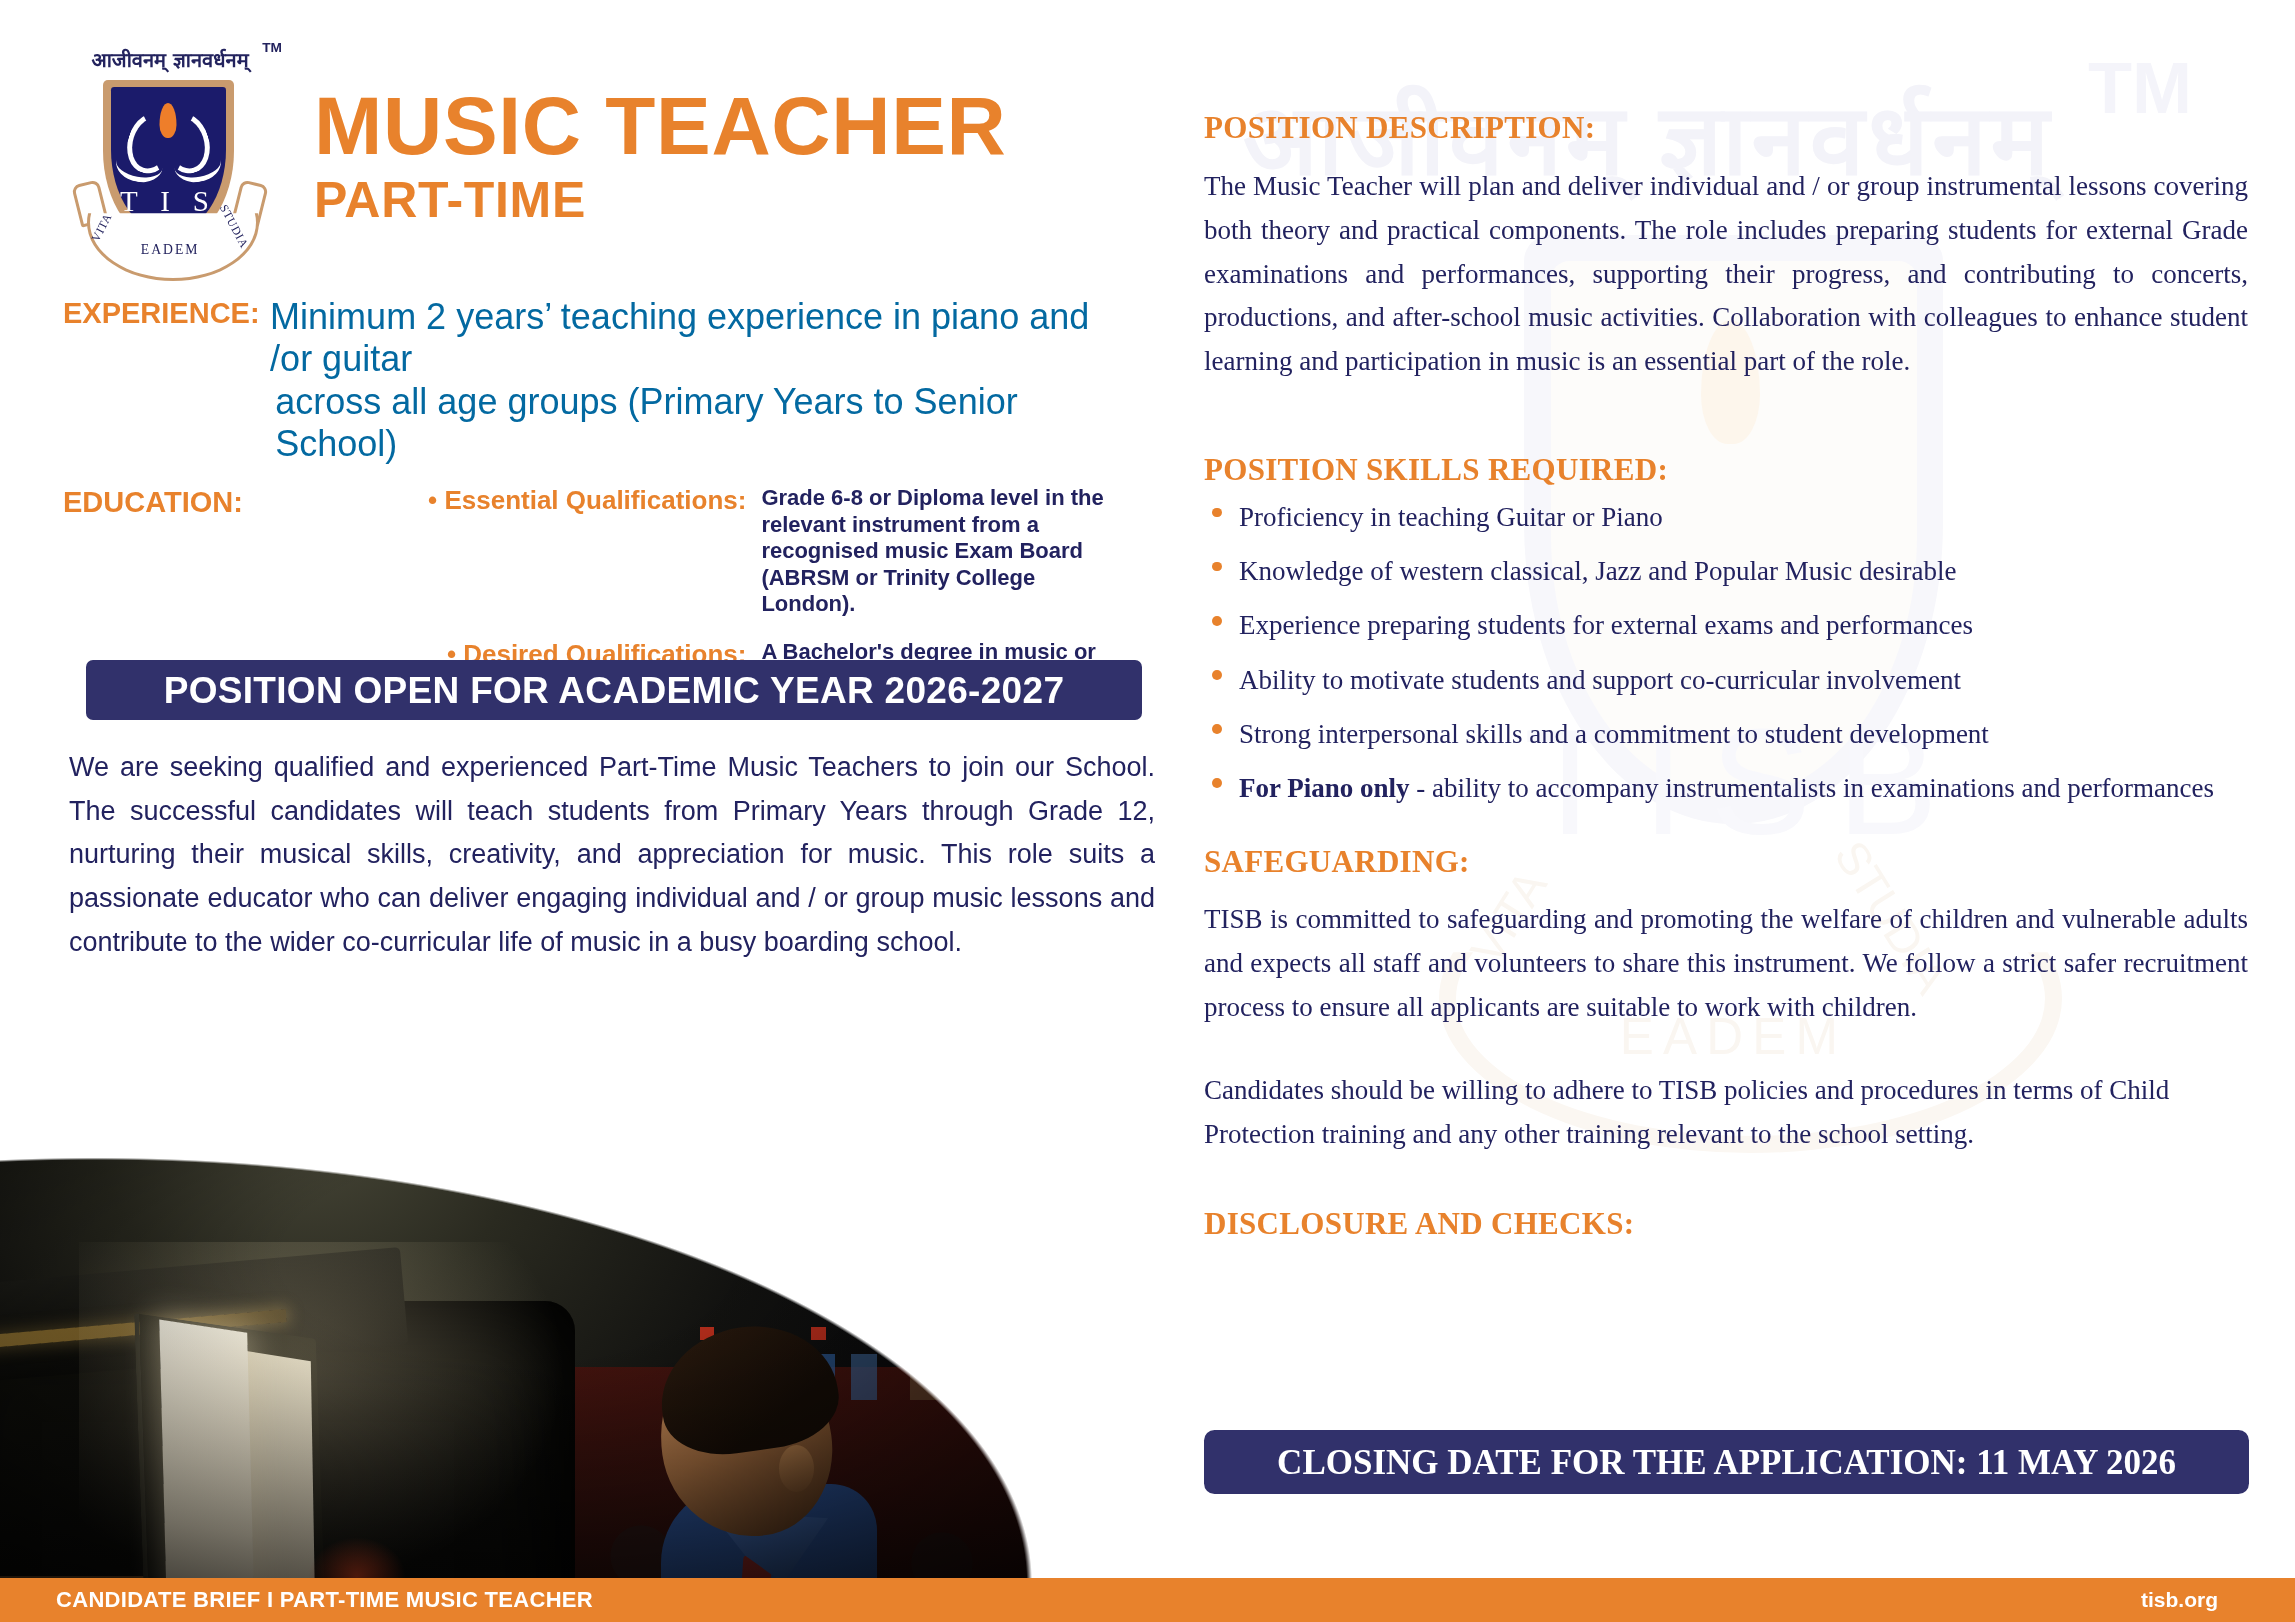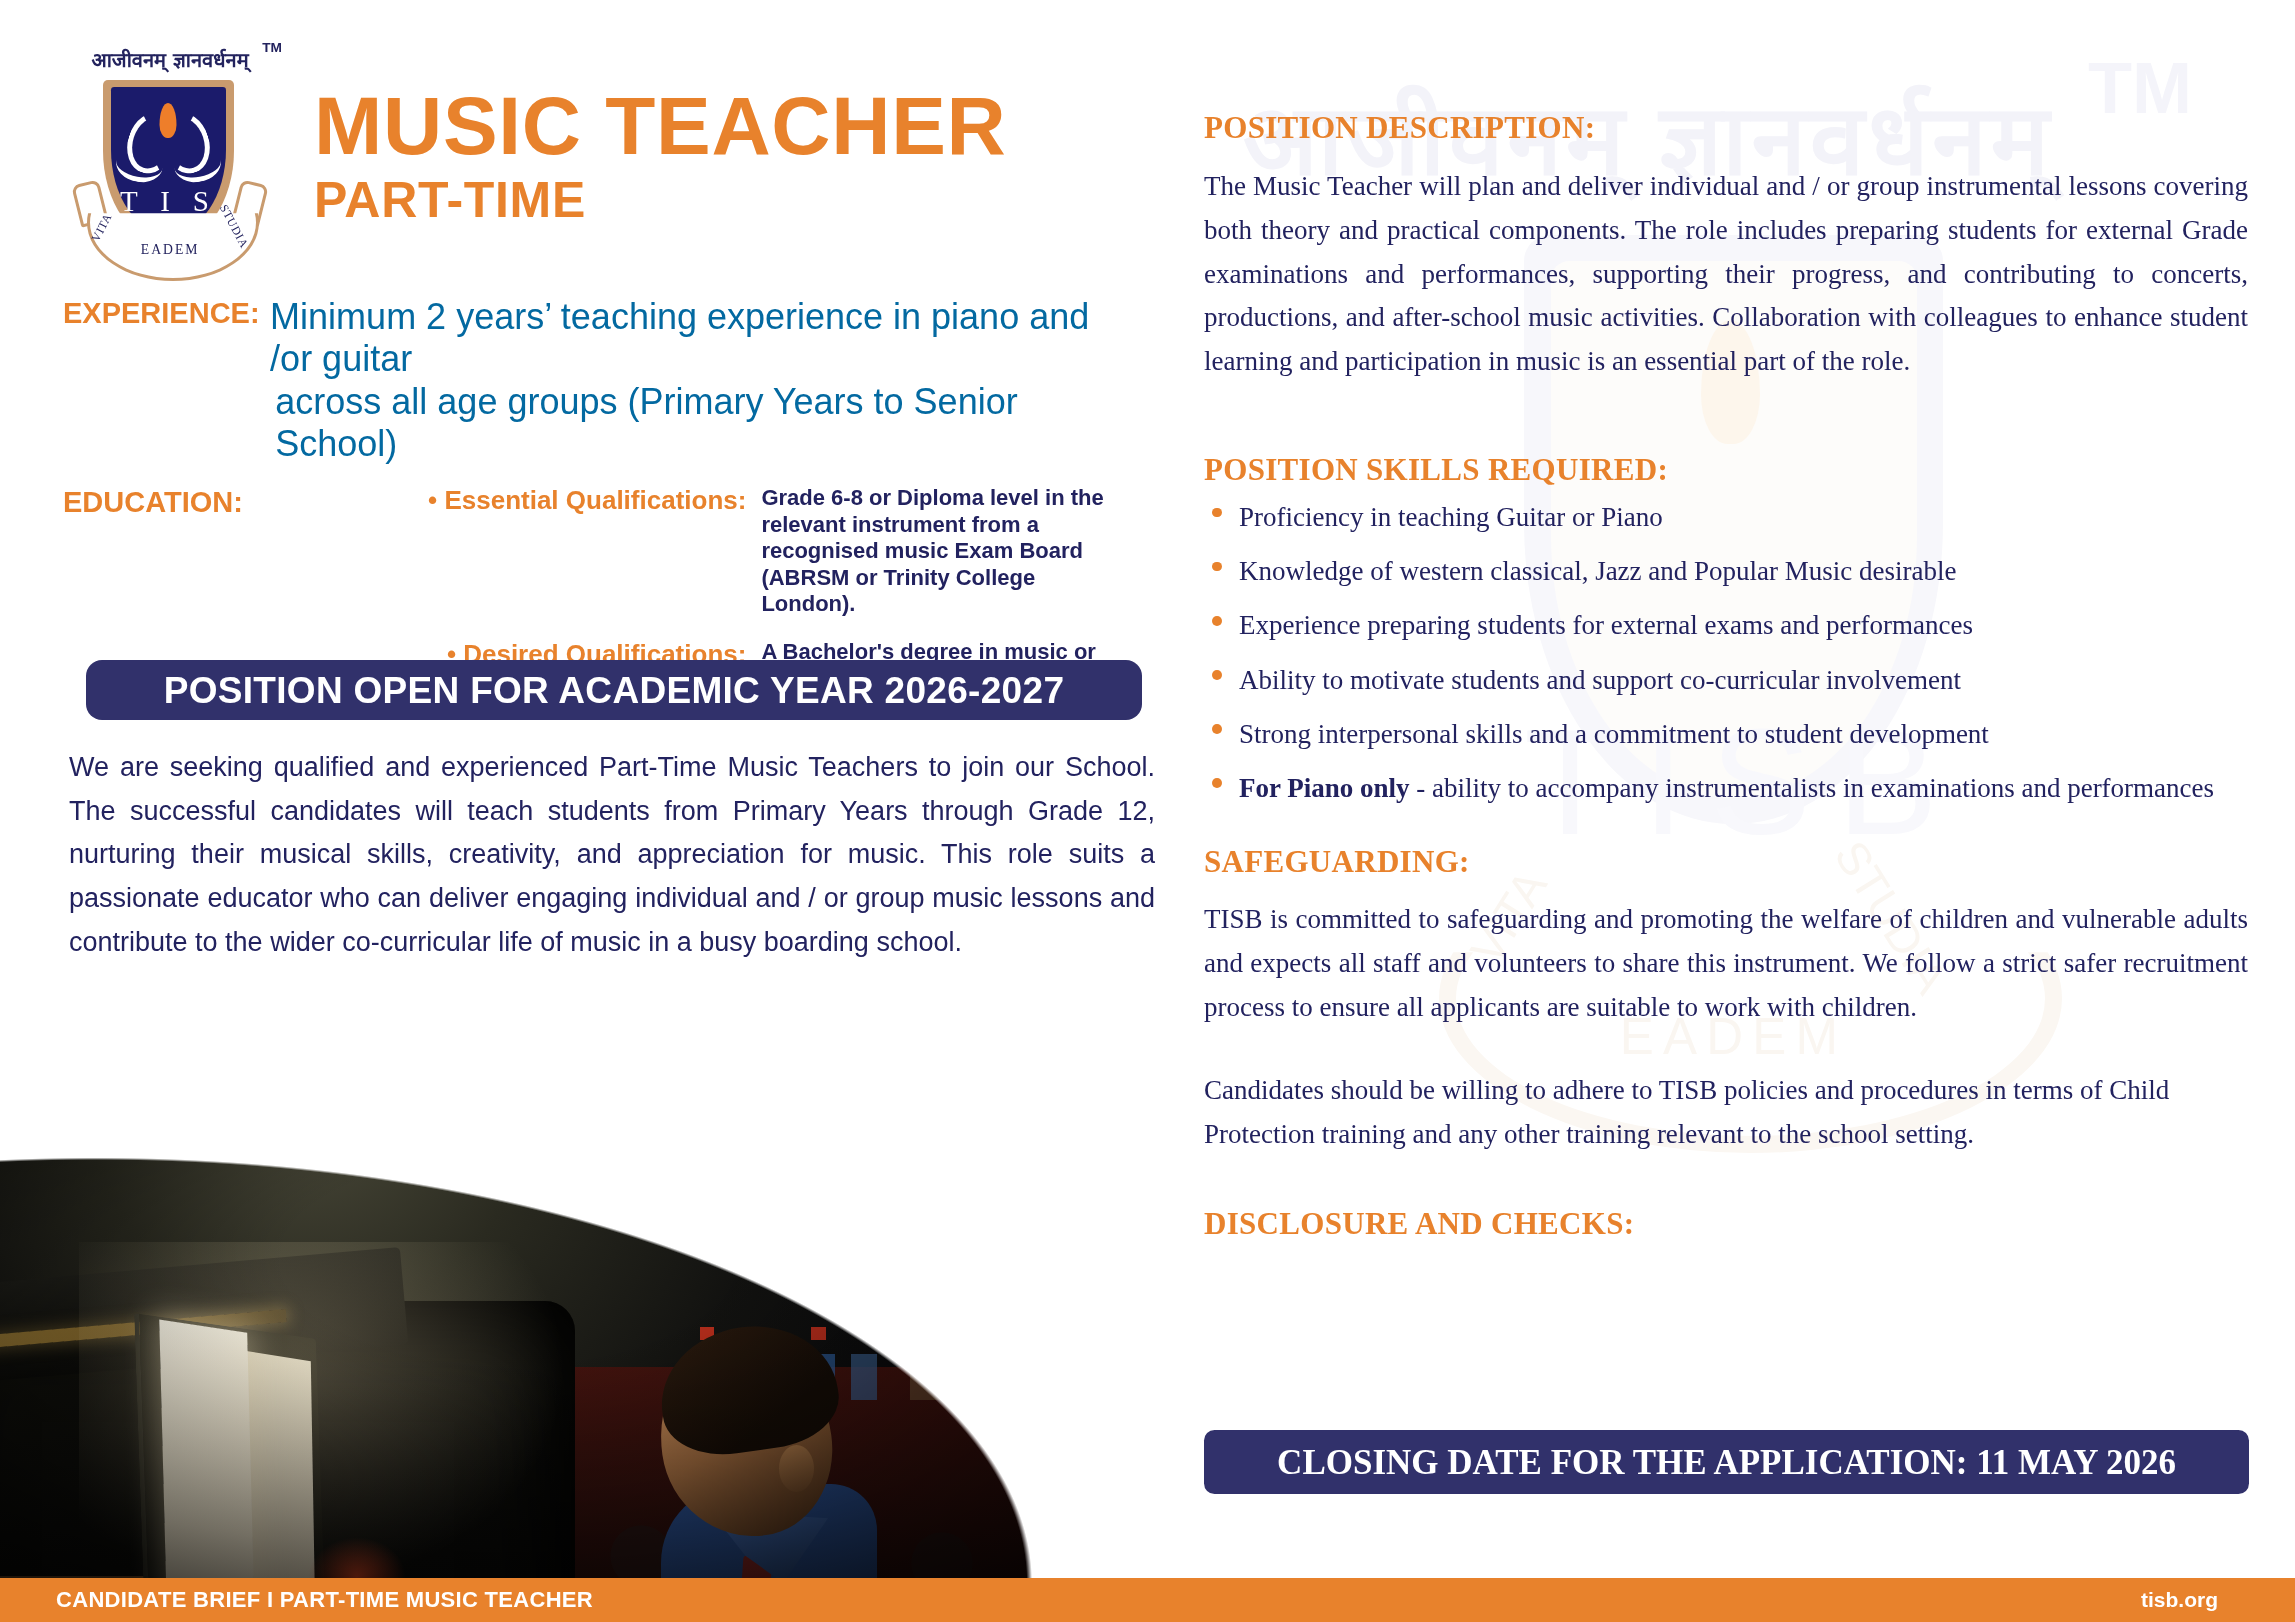"POSITION OPEN FOR ACADEMIC YEAR" .banner-left { border-radius: 16px -> 7px }
